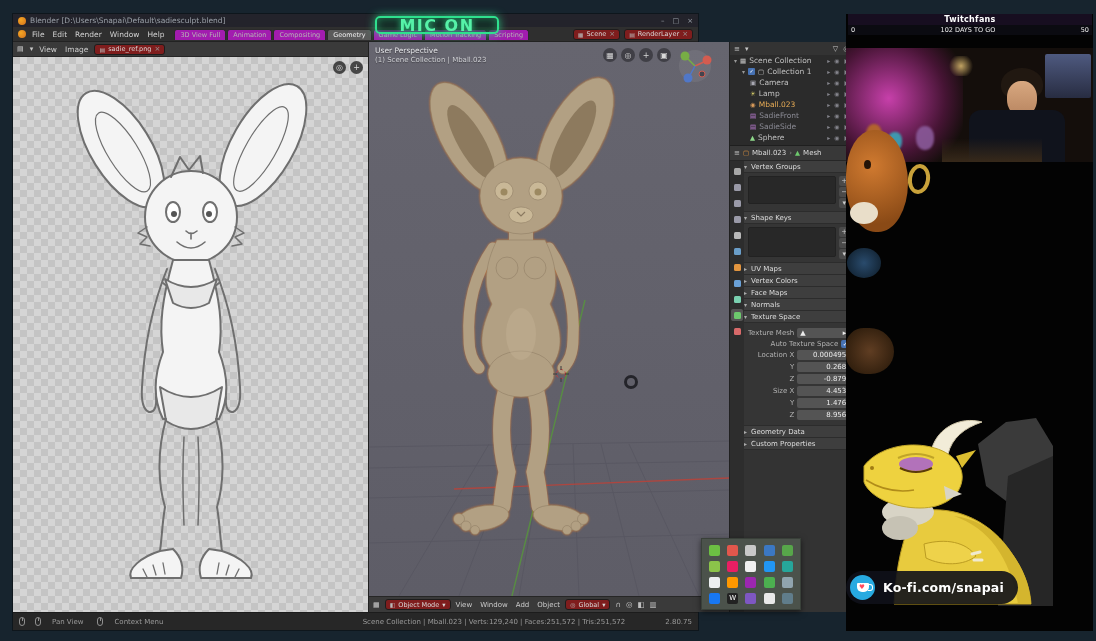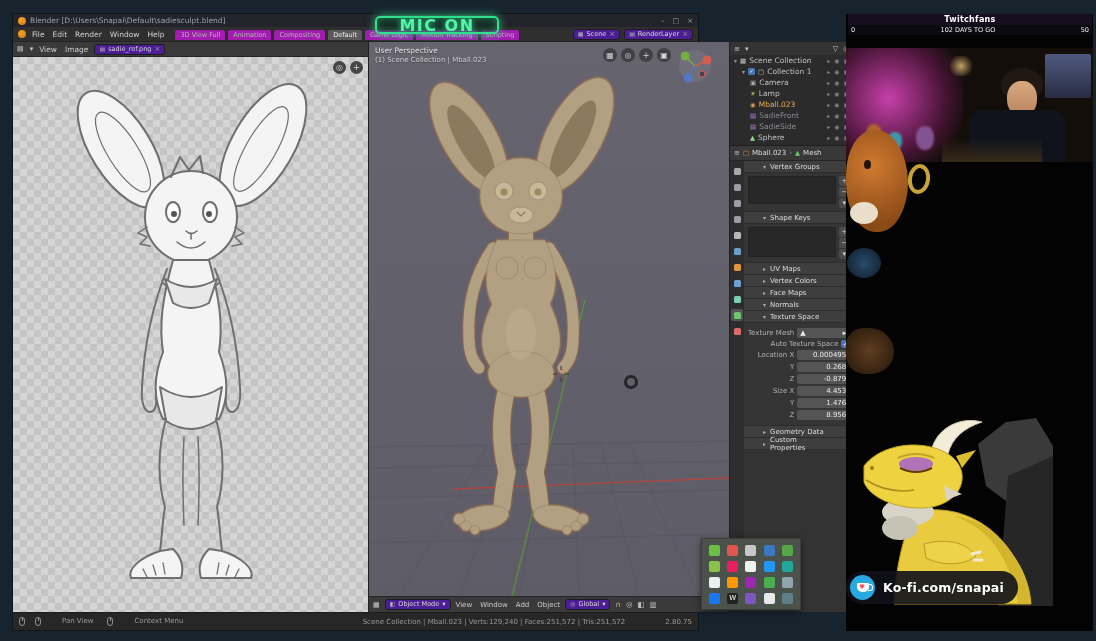"Default" span.tab { text: Default -> Geometry }
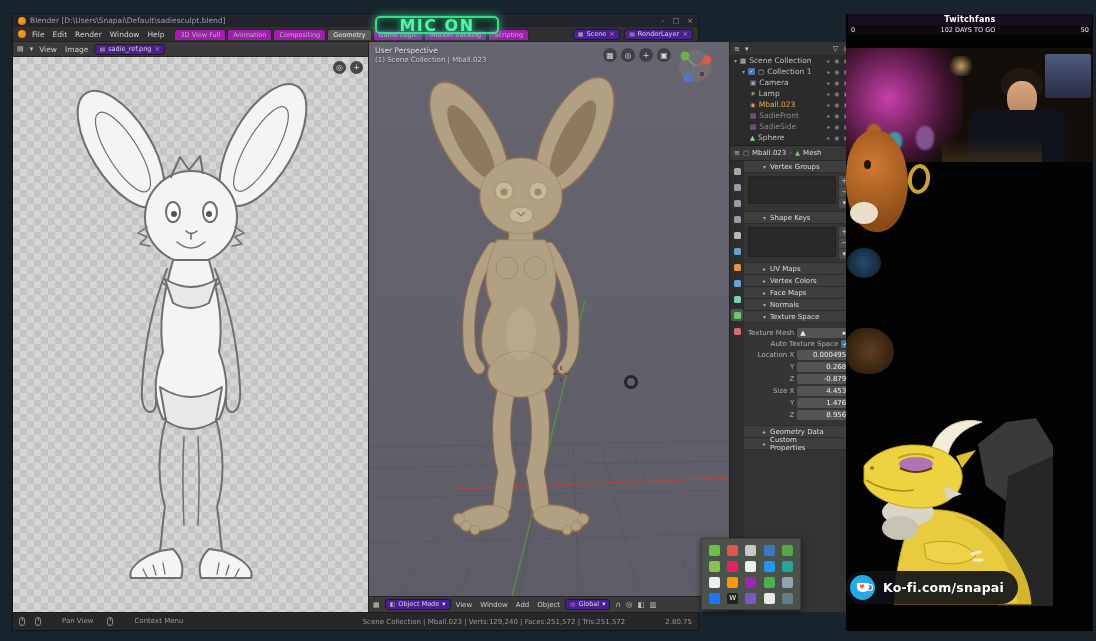"Scene" .field { align-items: flex-start -> center; background: #4c1d95 -> #7f1d1d }
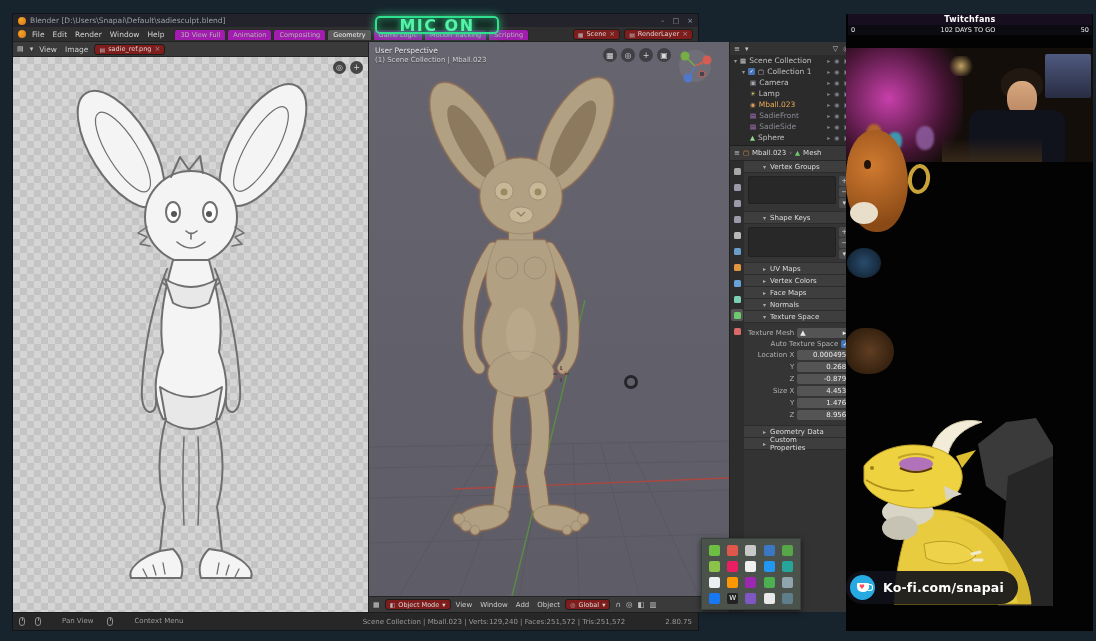"Vertex Groups" .sech { padding: 0 19px -> 0 0 }
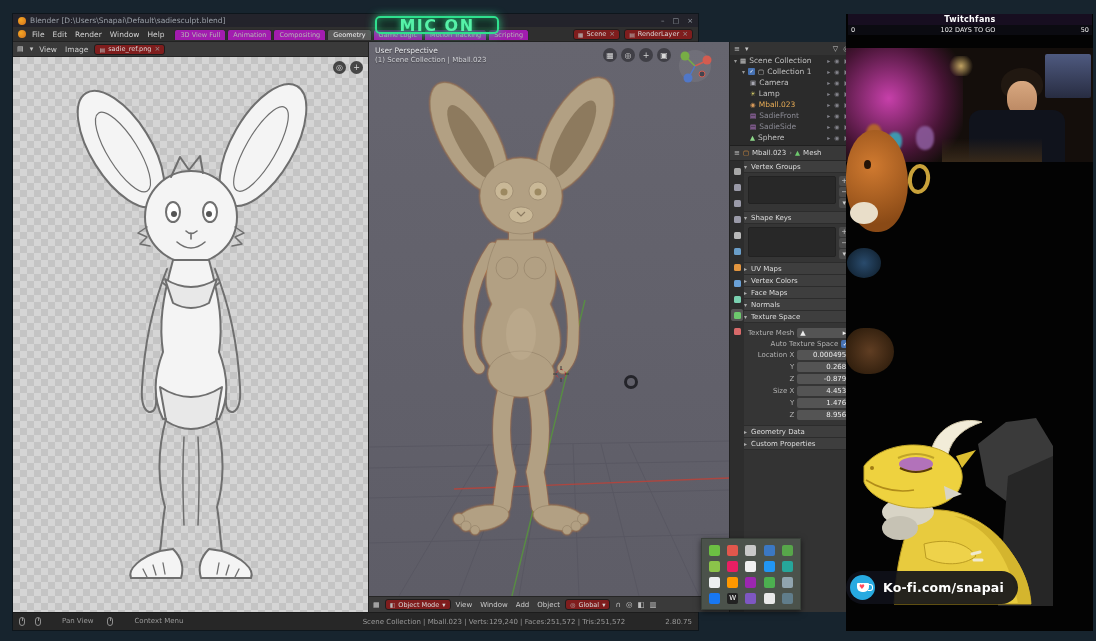"Pan View" .hint { align-items: flex-start -> center; gap: 21px -> 11px }
